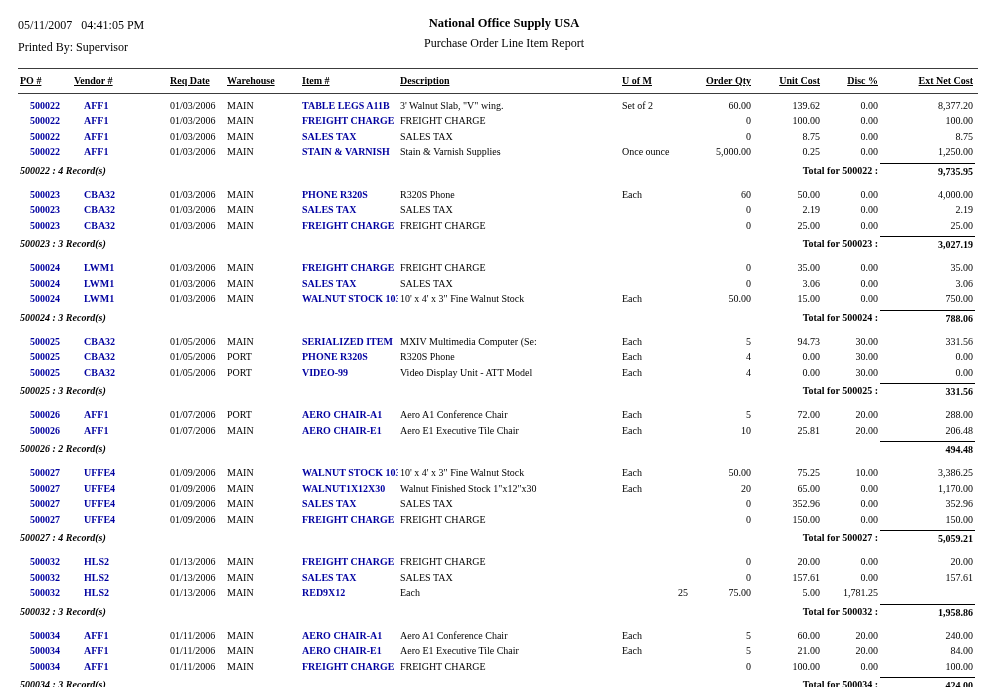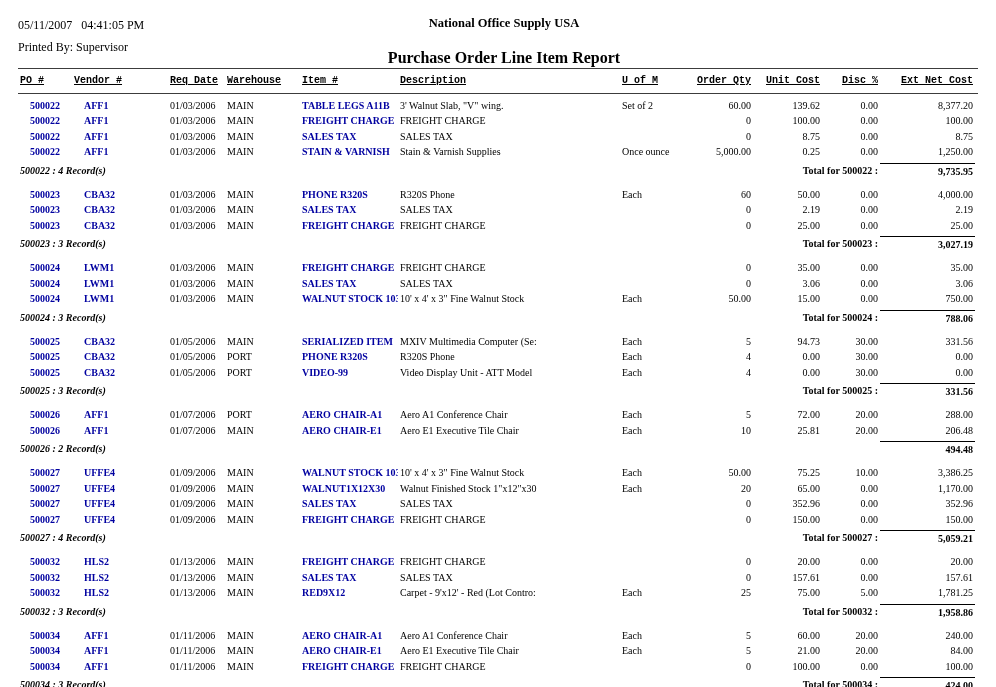"Purchase Order Line Item Report" .title { font-size: 16px -> 12px; font-weight: bold -> normal; margin-top: 18px -> 5px }
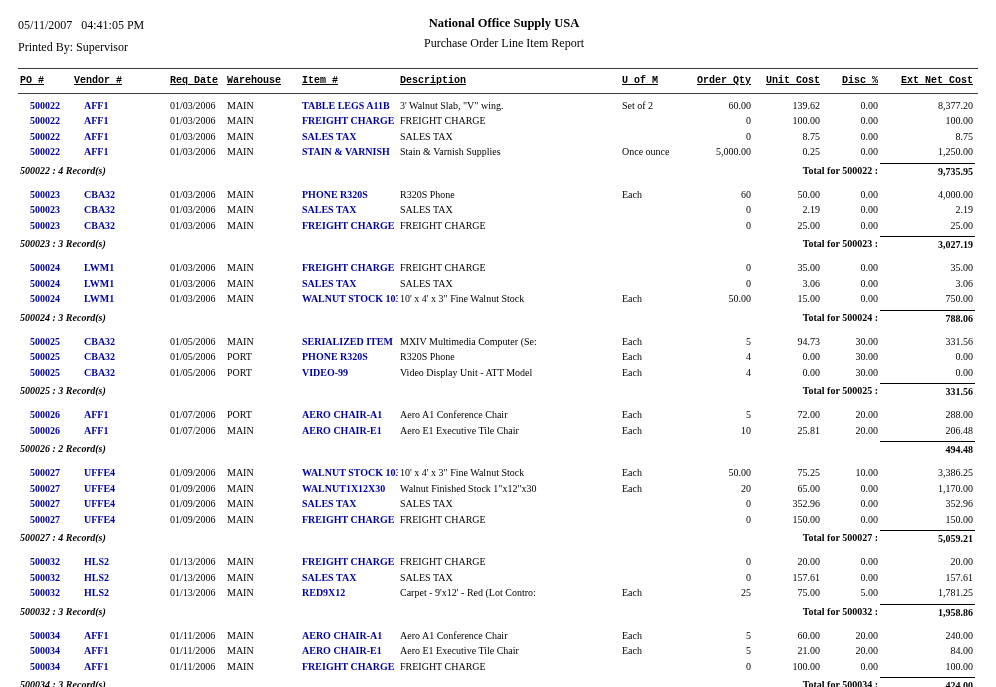"PO #" .colhead { font-family: Liberation Mono, monospace -> none }
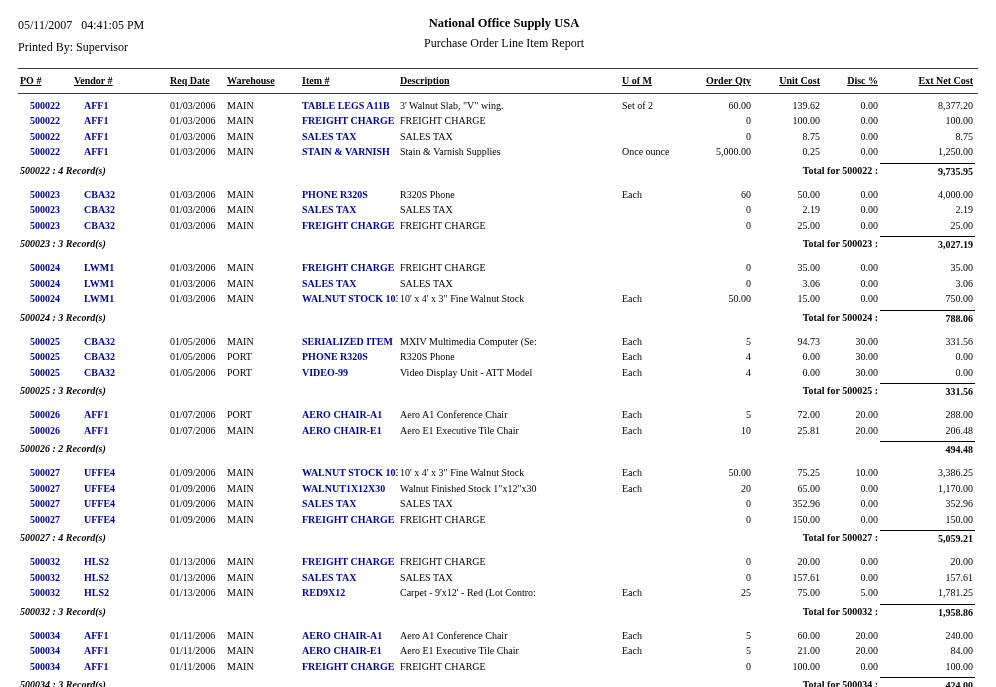"Carpet - 9'x12' - Red" div.cell { html: <div>Carpet - 9'x12' - Red (Lot Contro:</div> -> none }
